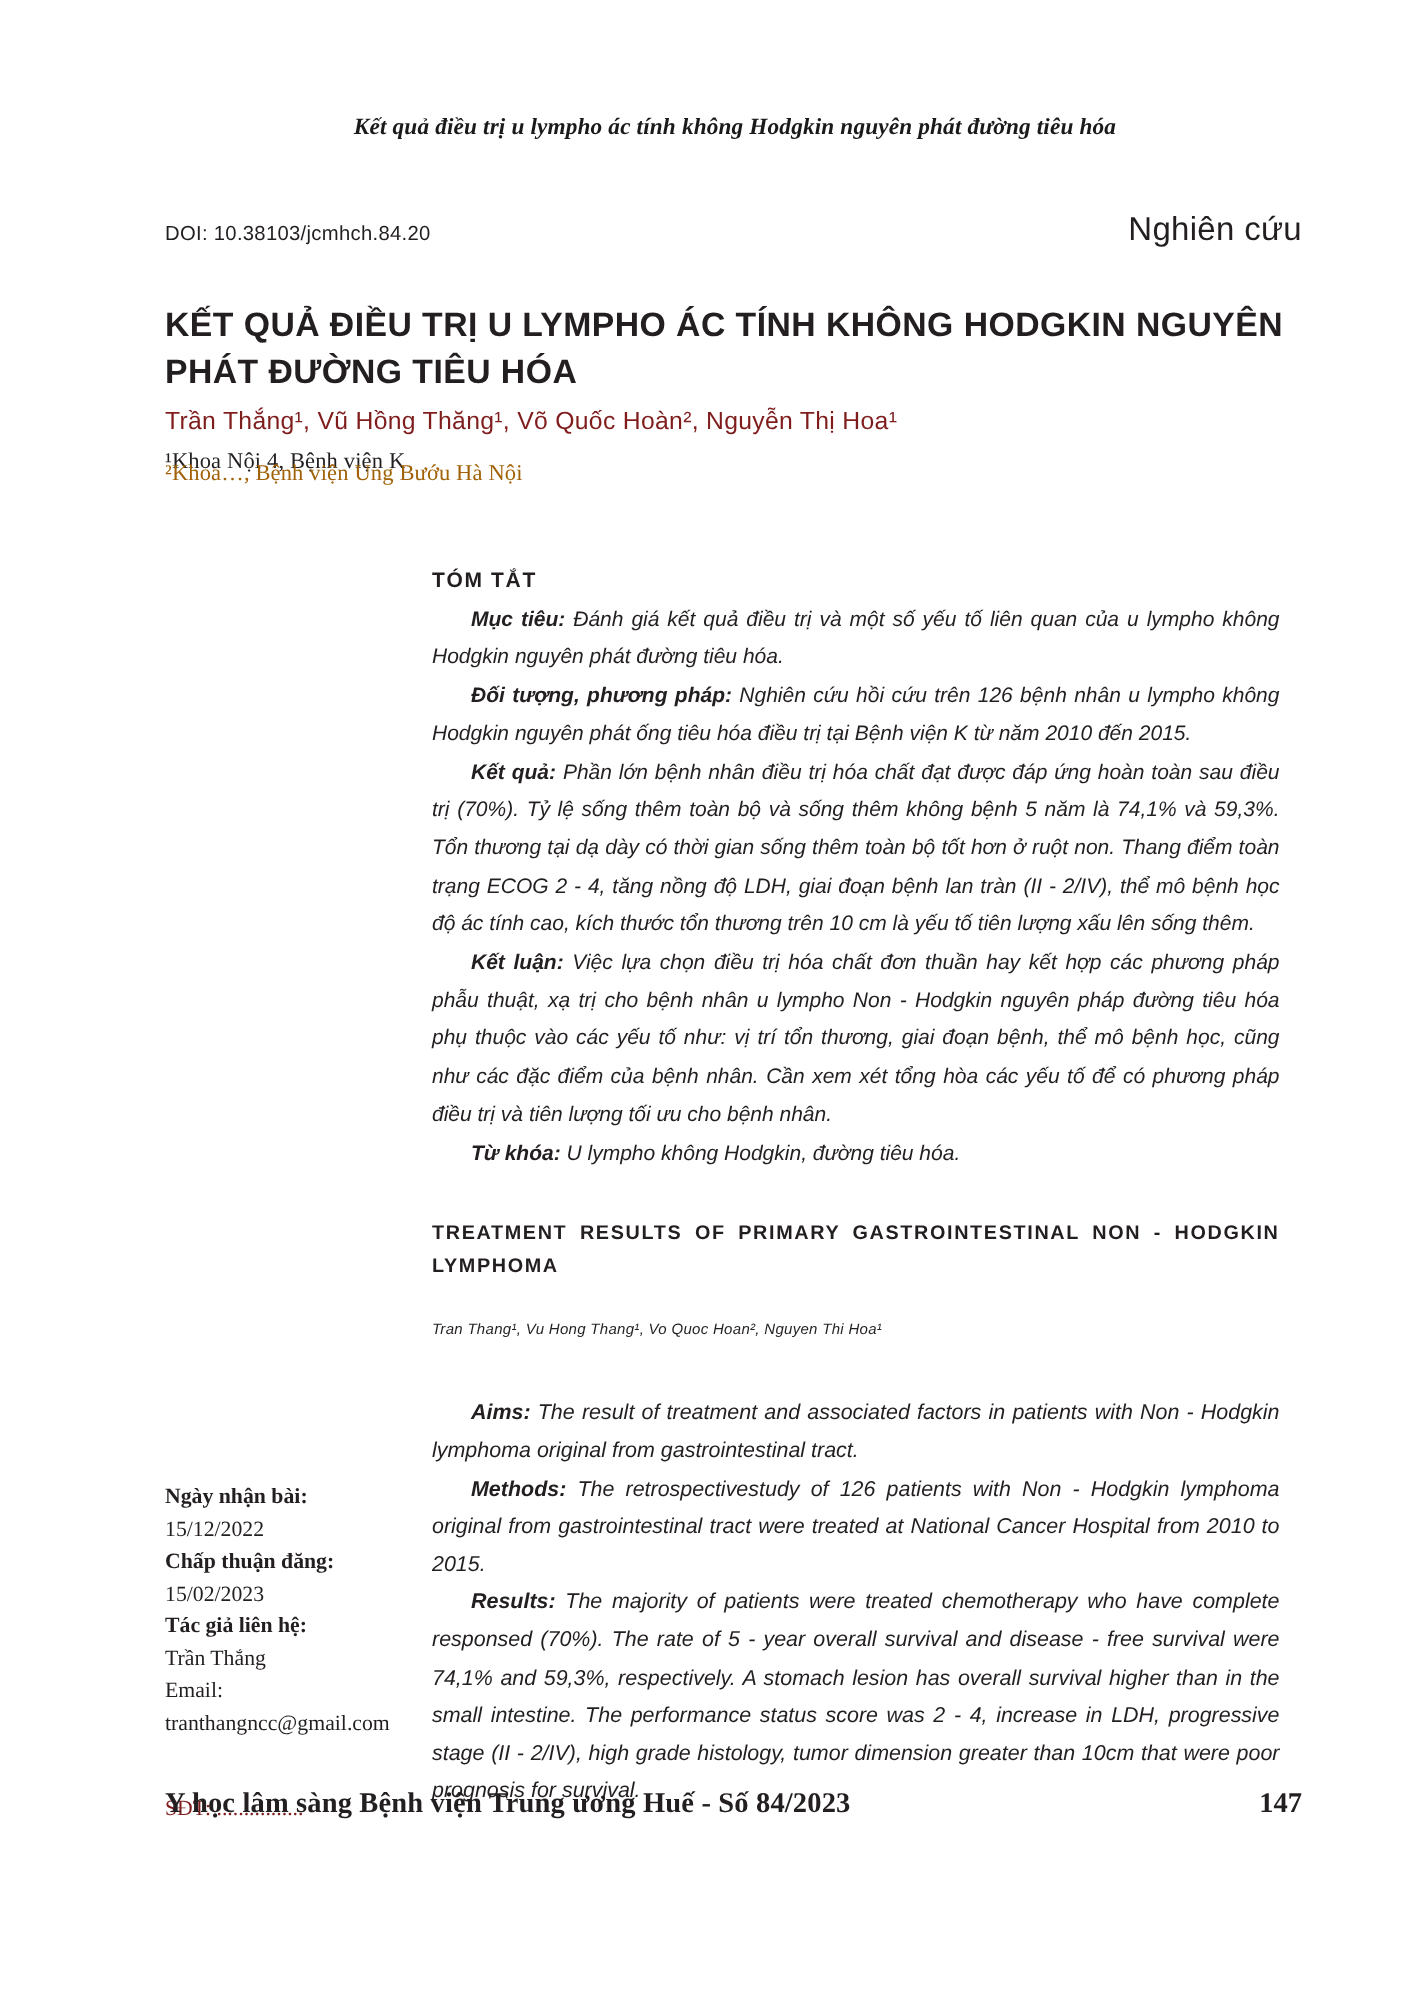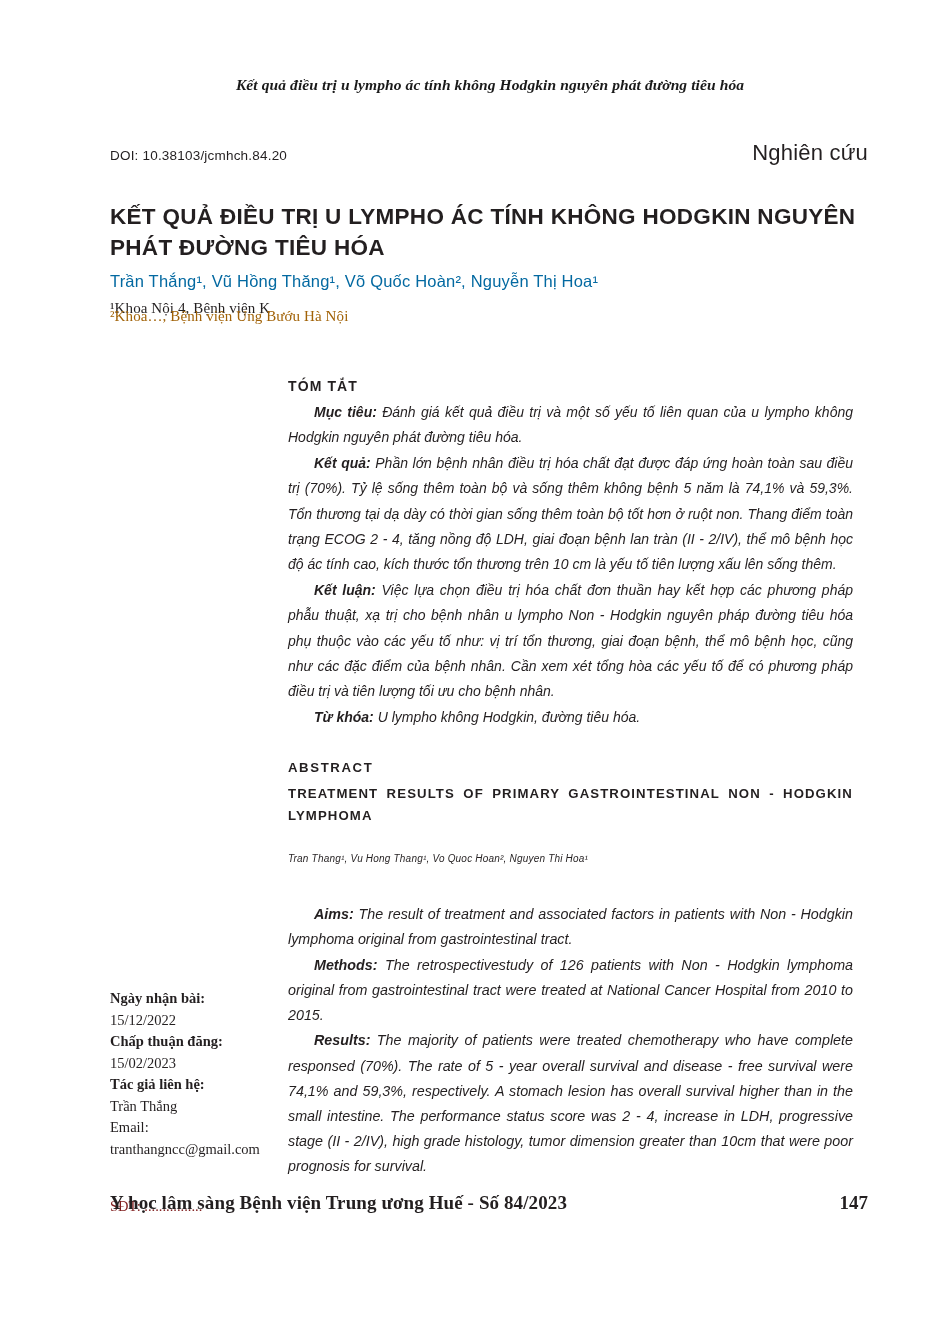"Trần Thắng¹, Vũ Hồng Thăng¹," .authors { color: #0369a1 -> #7f1d1d }
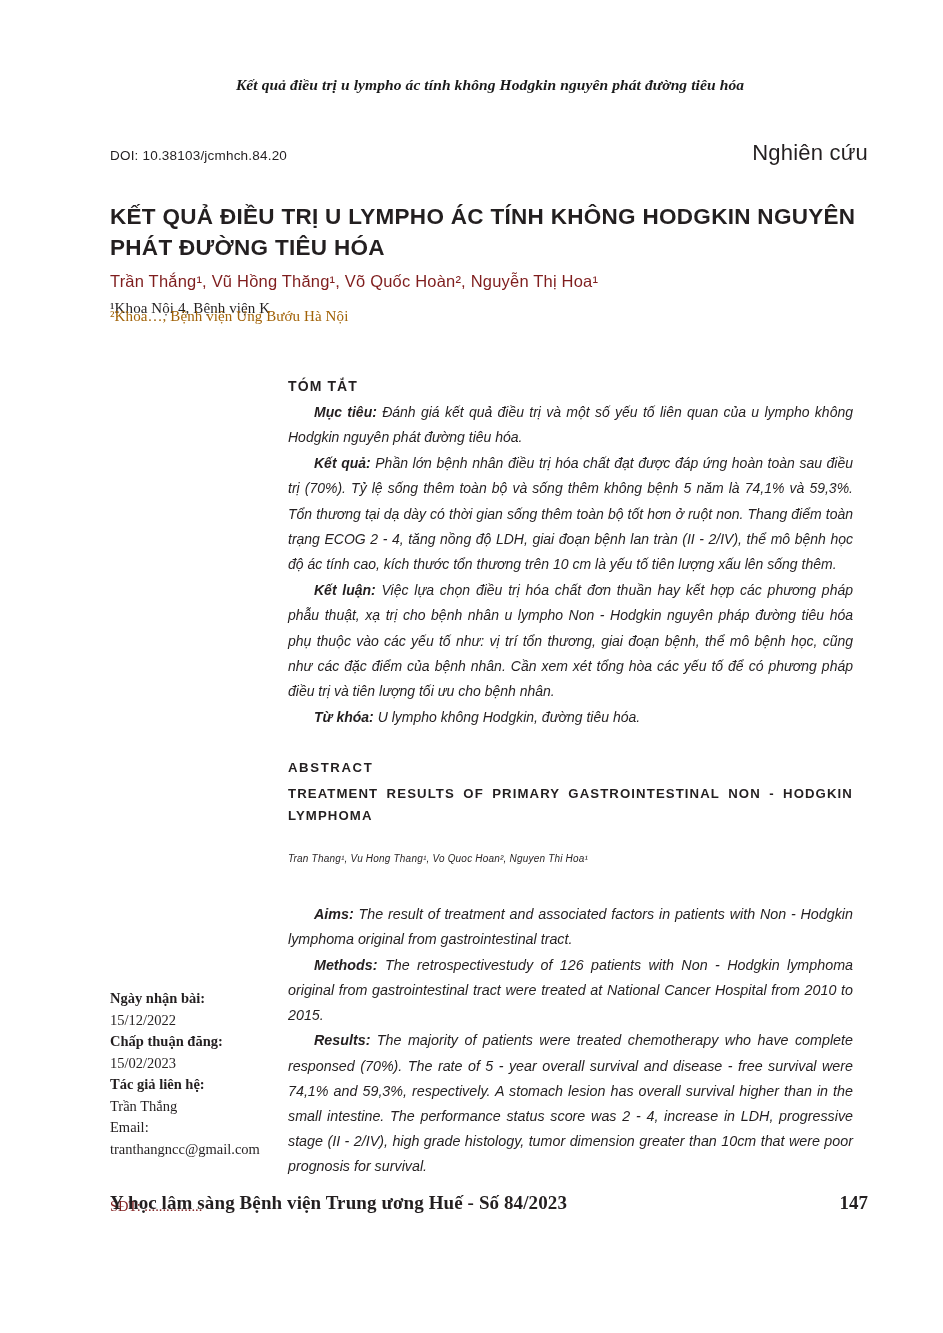"Đối tượng, phương pháp: Nghiên" p.para-vi { html: none -> <p> <span>Đối tượng, phương pháp:</span><span> Nghiên cứu hồi cứu trên 126 bệnh nhân u lympho không Hodgkin nguyên phát ống tiêu hóa điều trị tại Bệnh viện K từ năm 2010 đến 2015.</span> </p> }
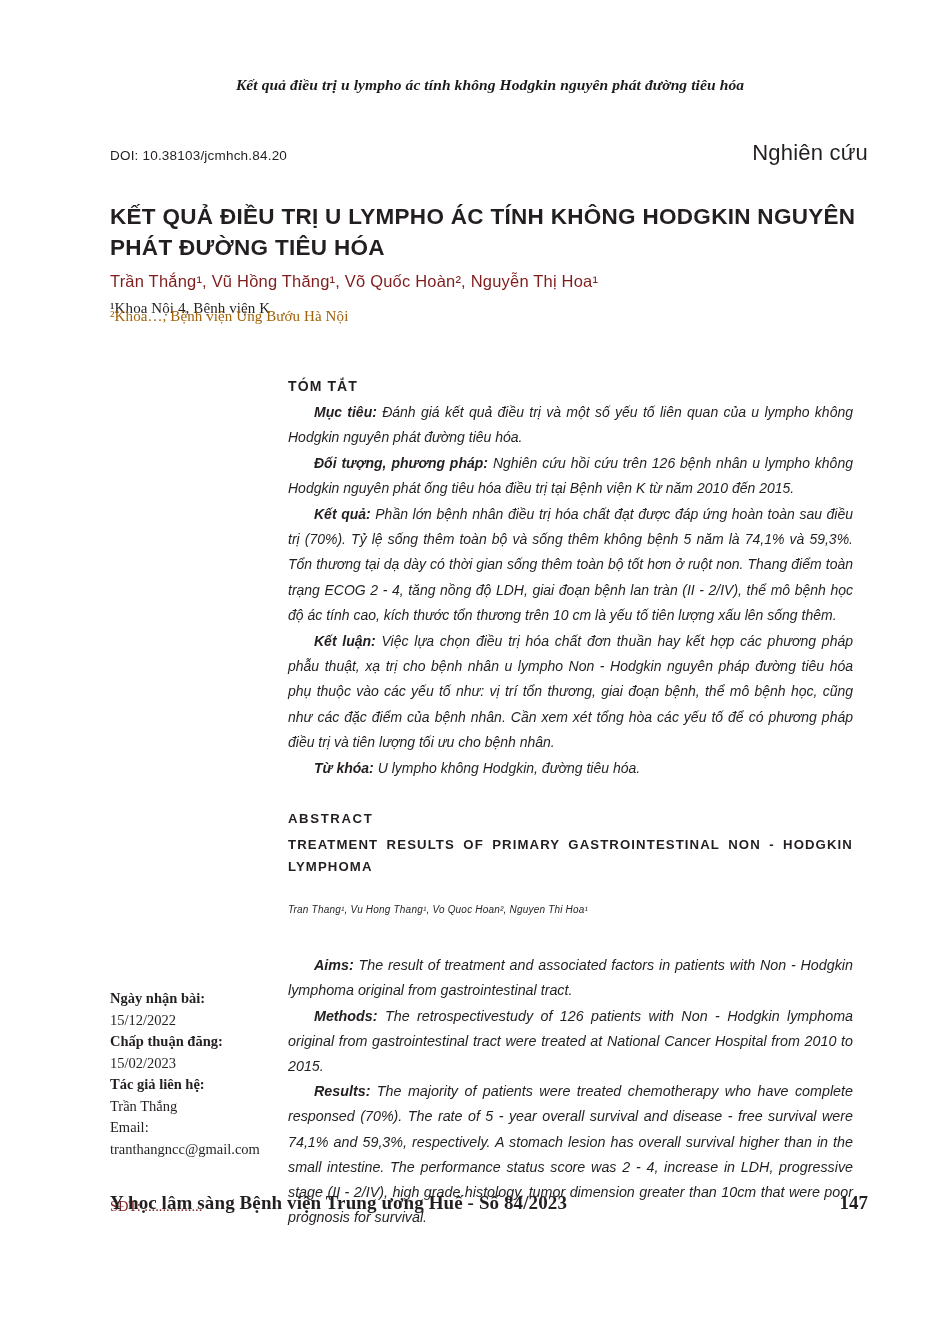"ABSTRACT" div.sec-head-en { html: <div>ABSTRACT</div> -> none }
